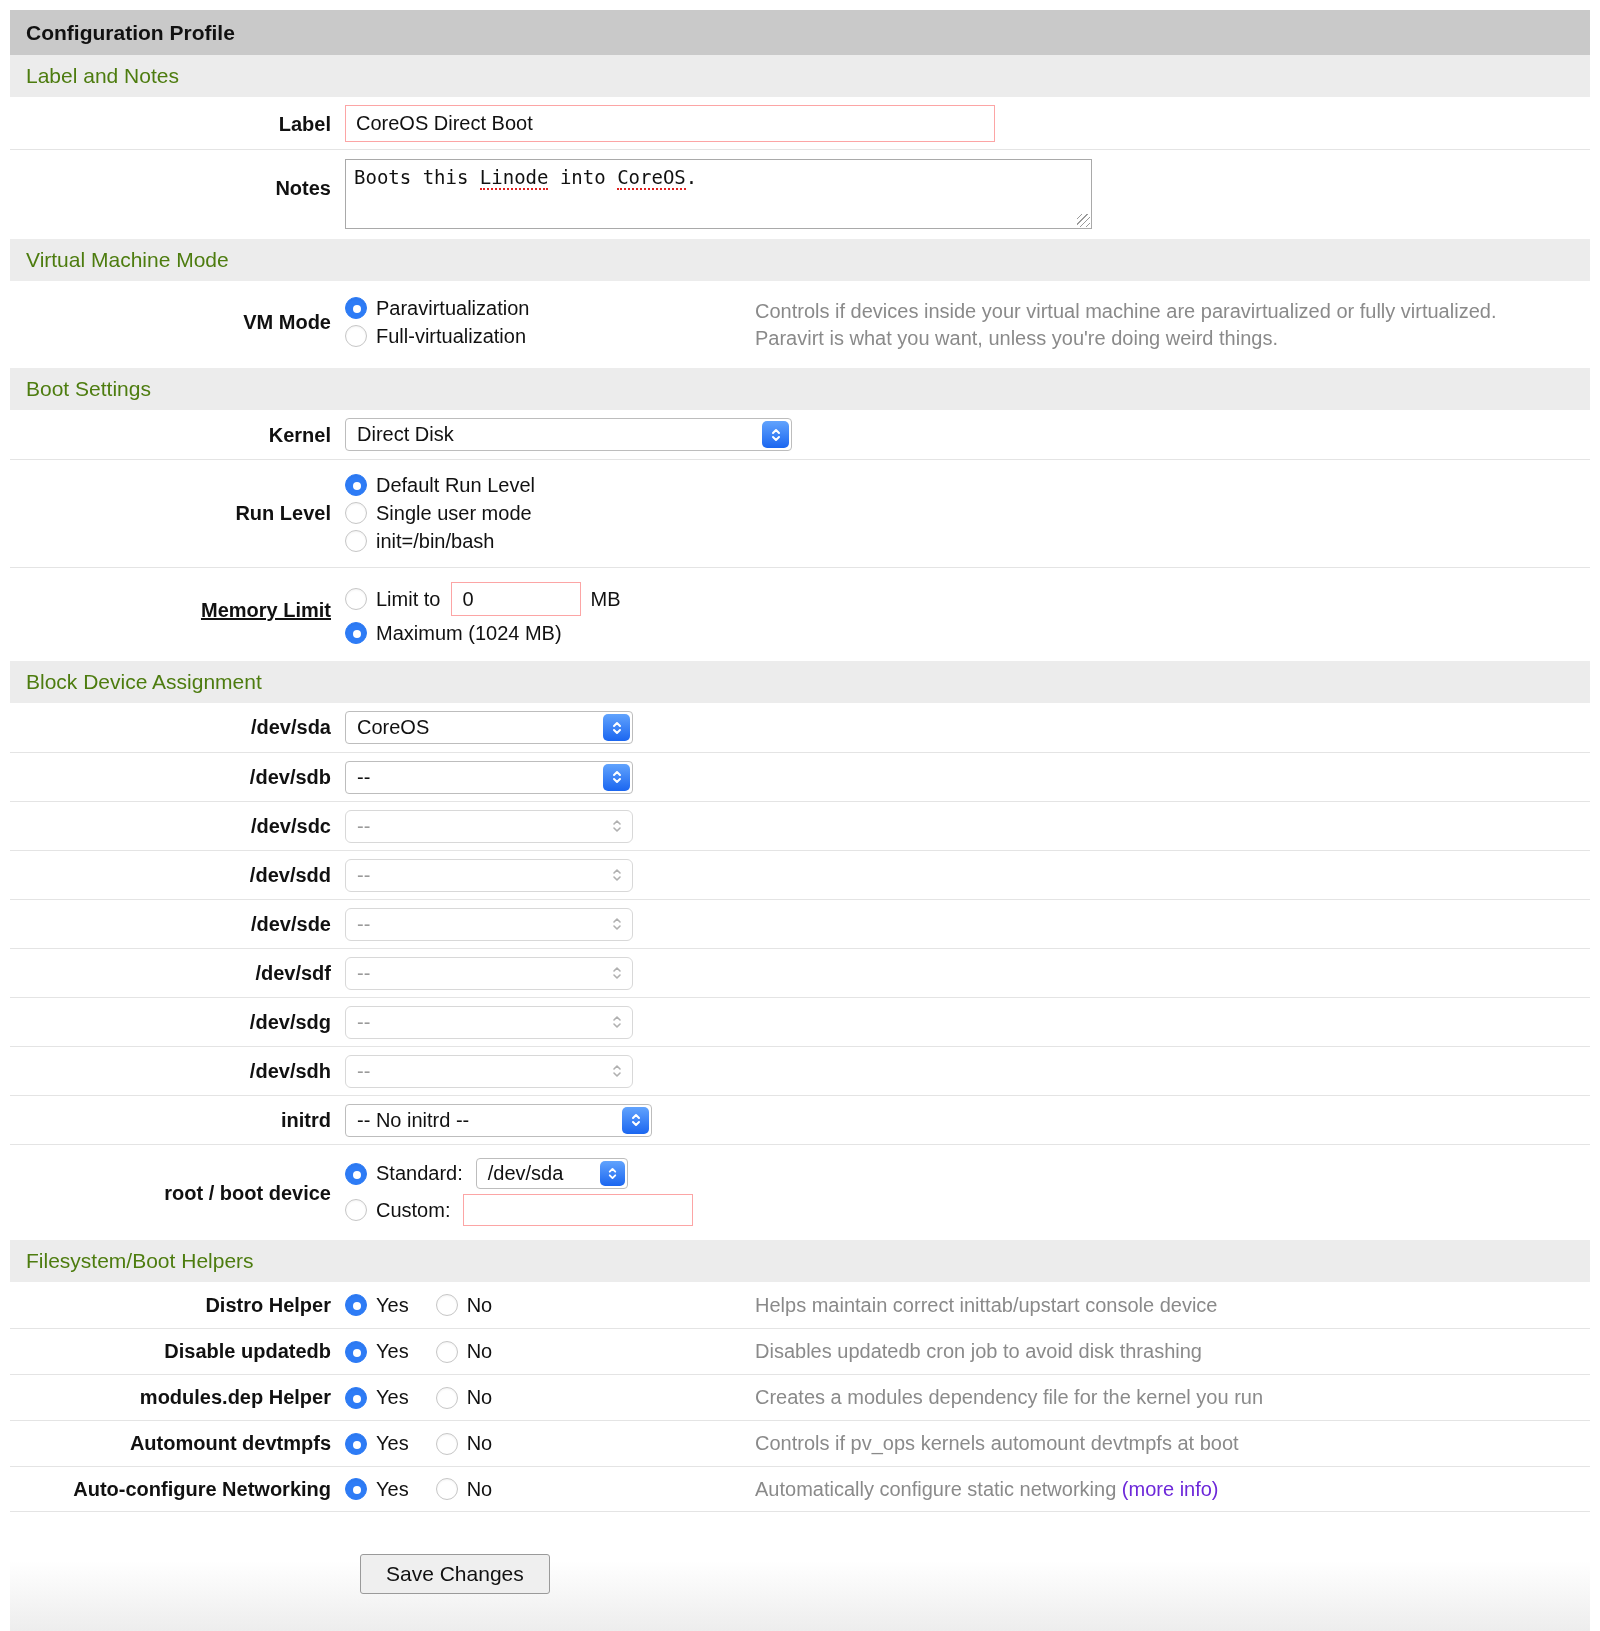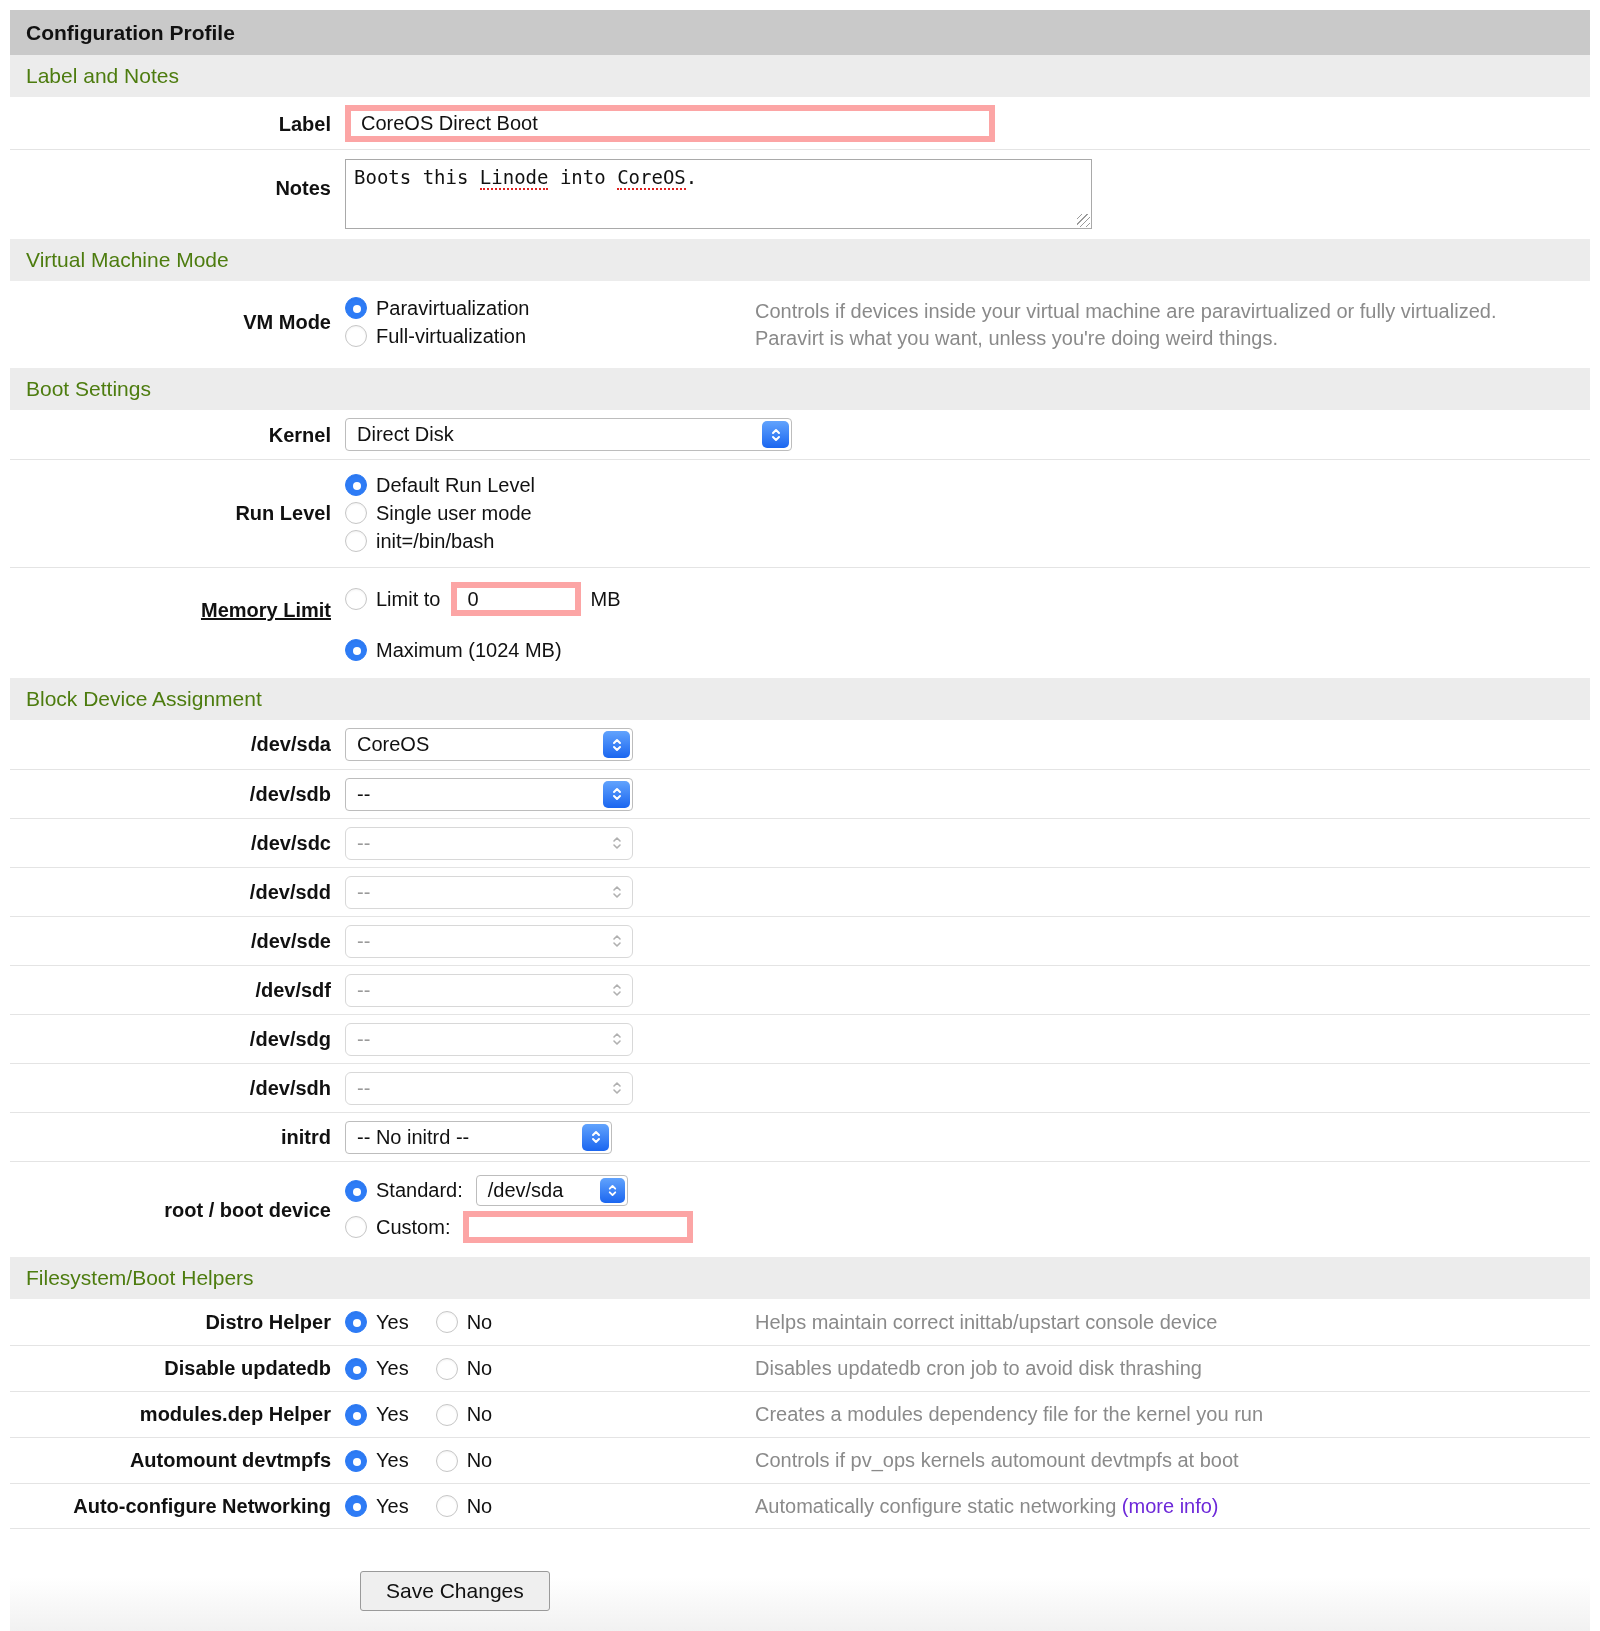"CoreOS Direct Boot" .text-input { border: 6px solid #fca5a5 -> 1px solid #fca5a5 }
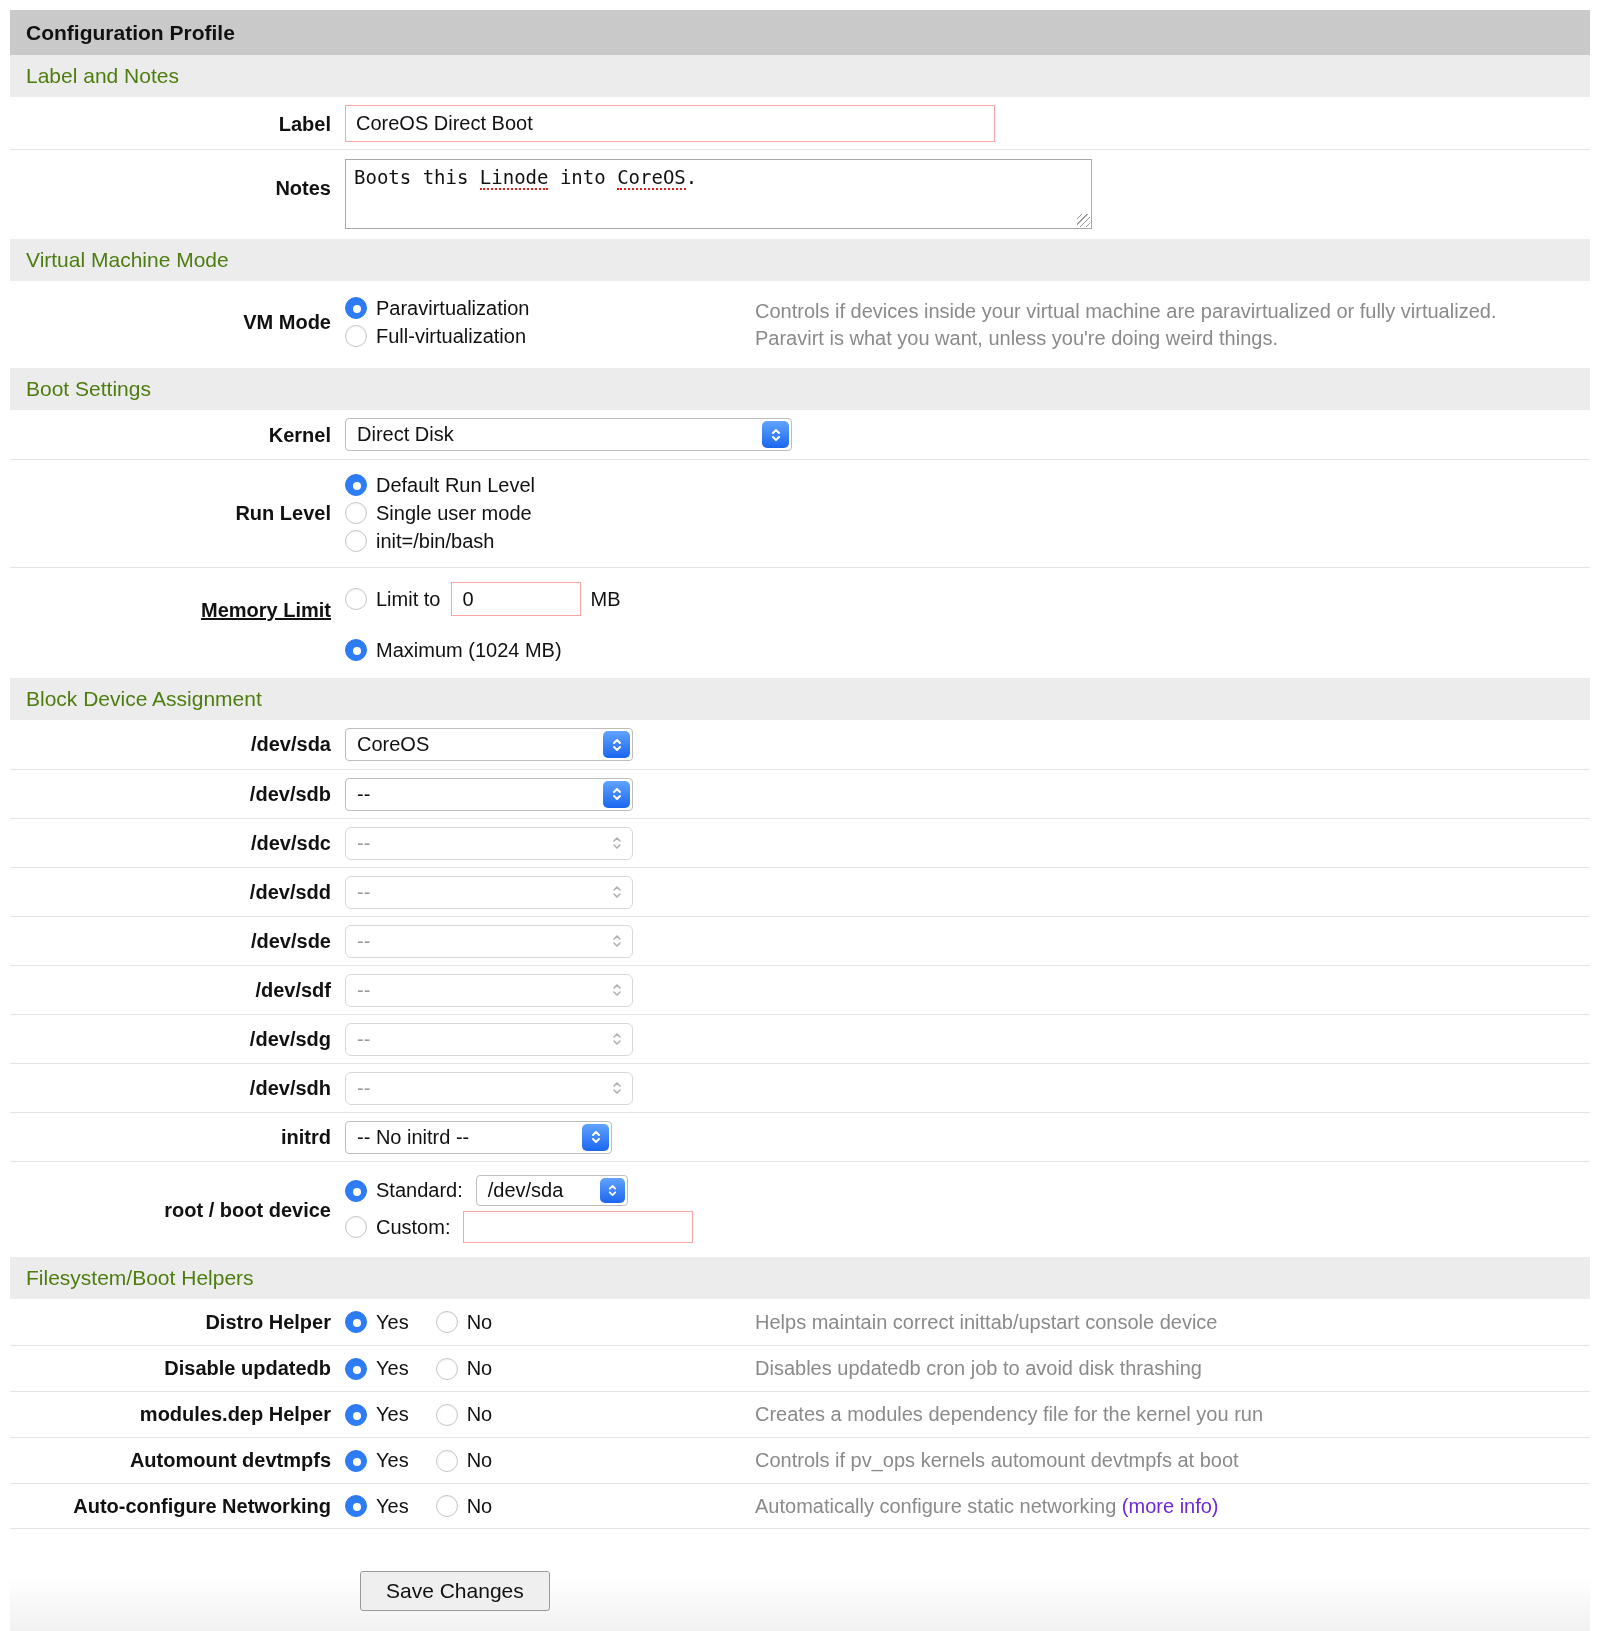"Limit to" div.opt { margin-bottom: 20px -> 3px }
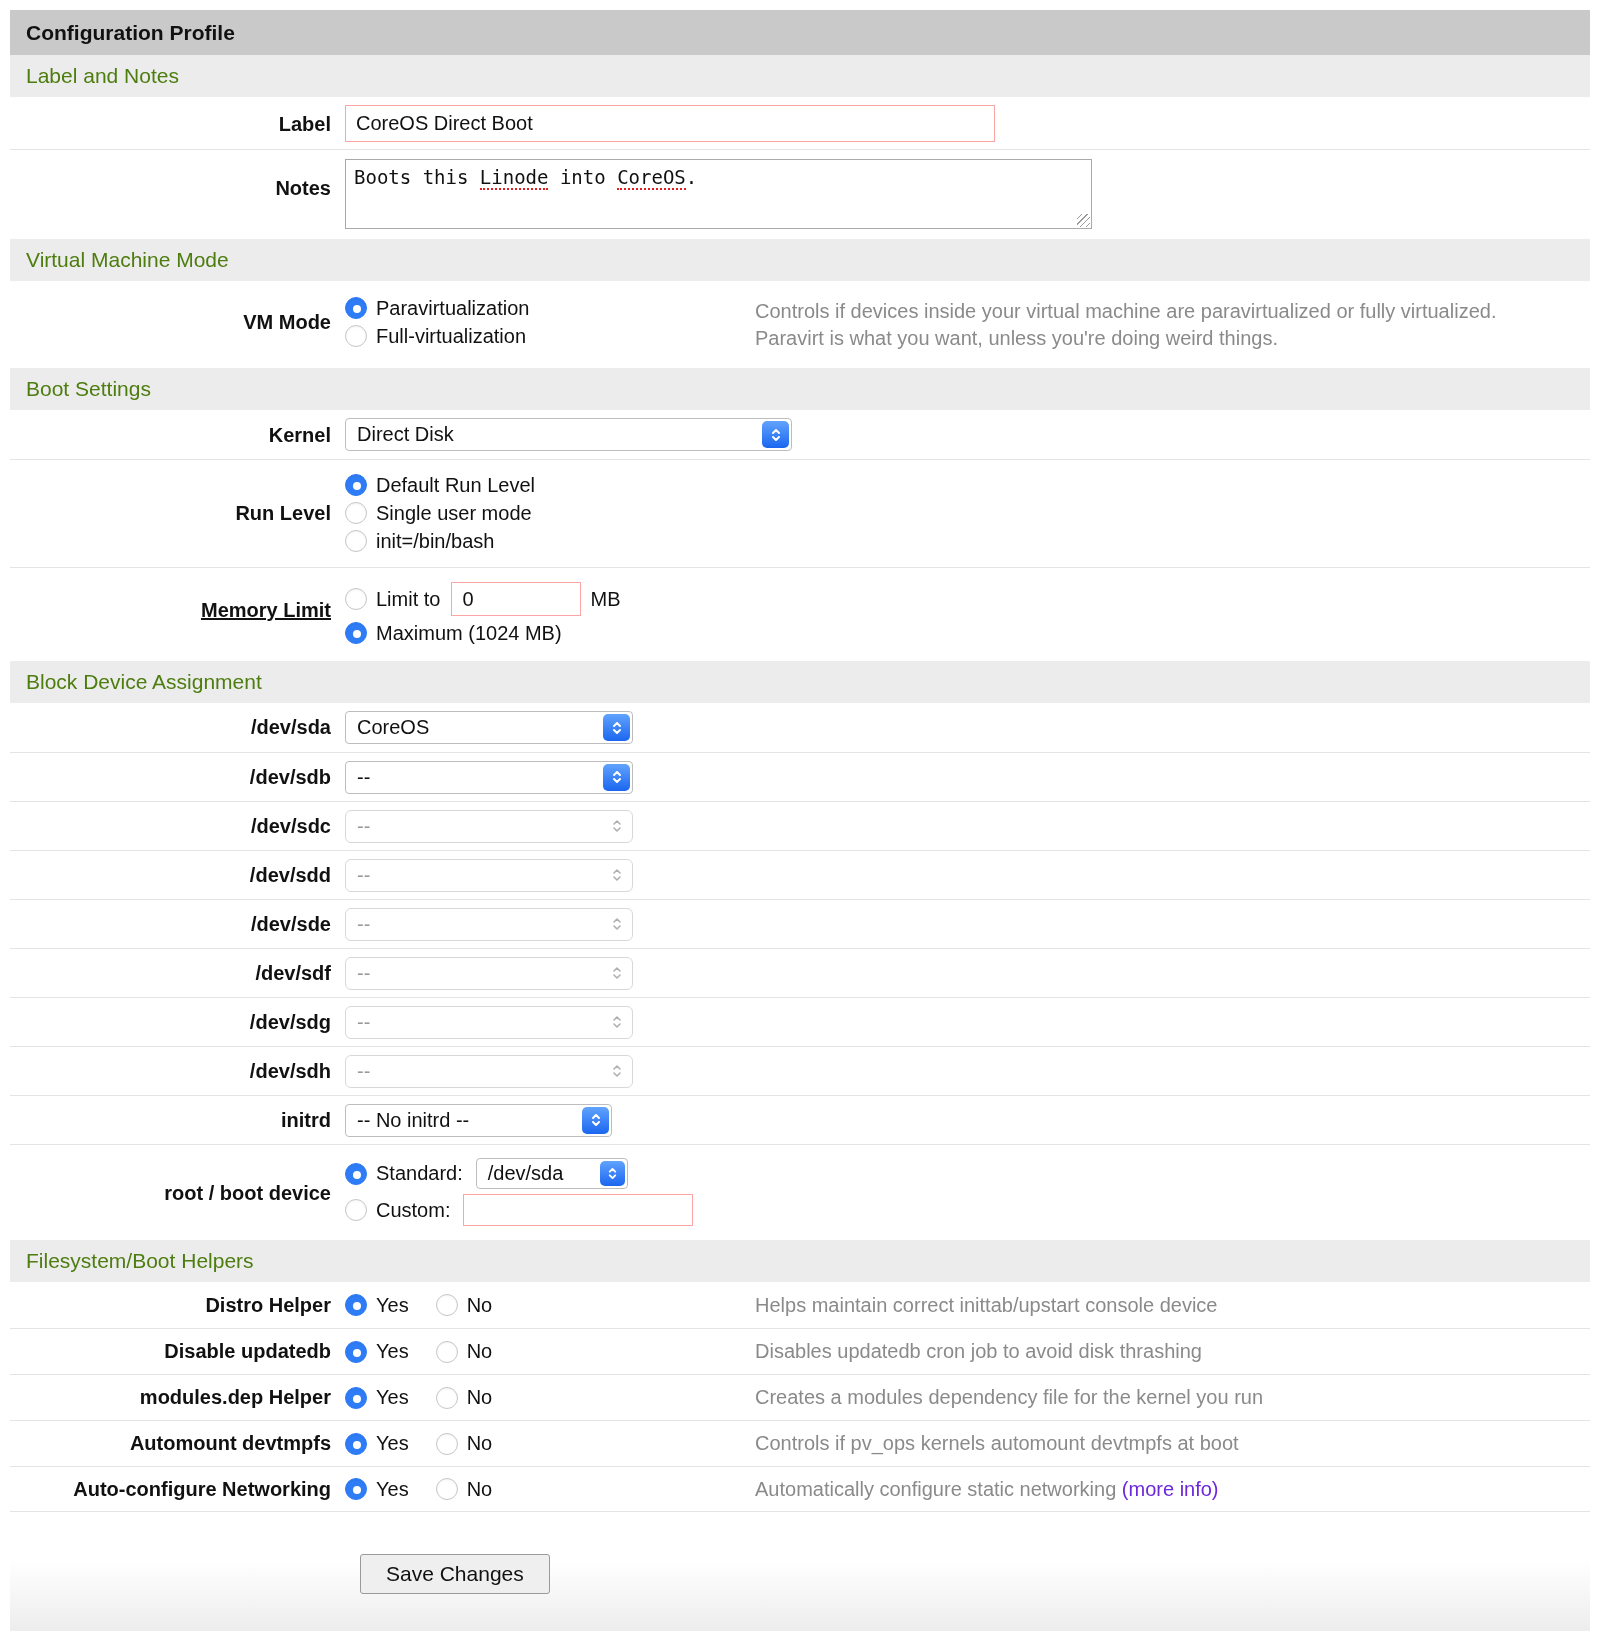"-- No initrd --" .w-initrd { width: 267px -> 307px }
